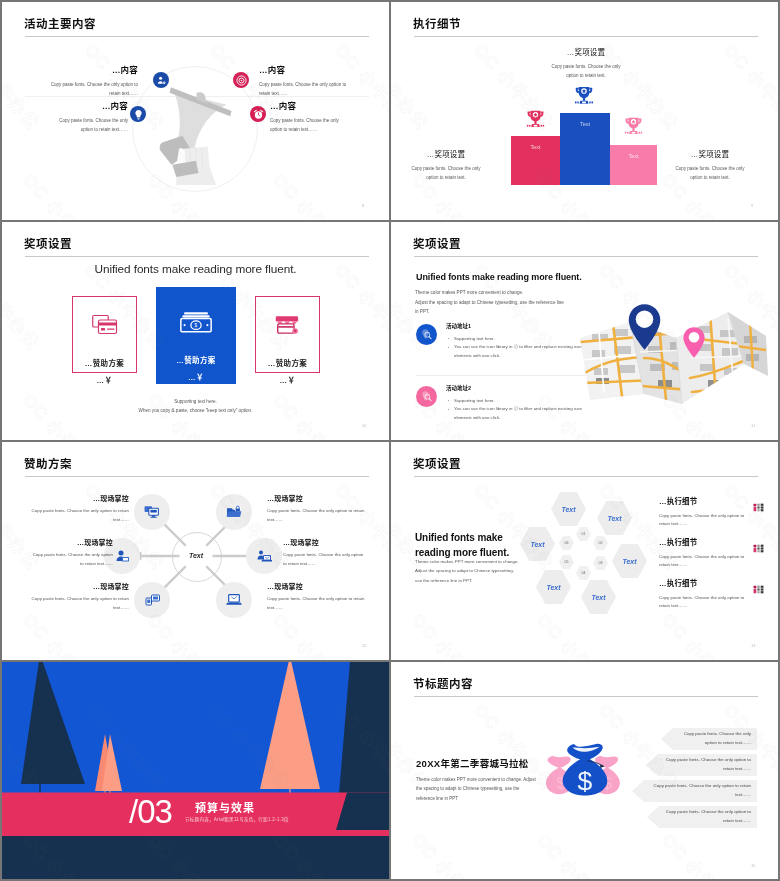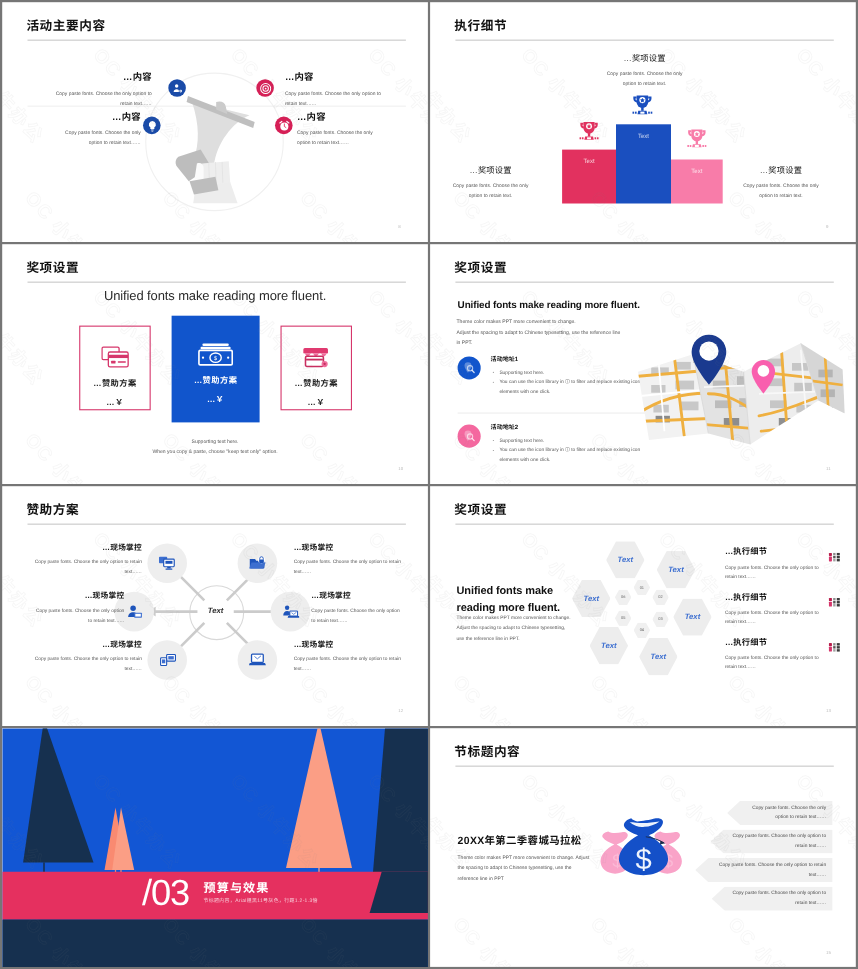"…赞助方案" .s3l1 { margin-top: 7px -> 21px }
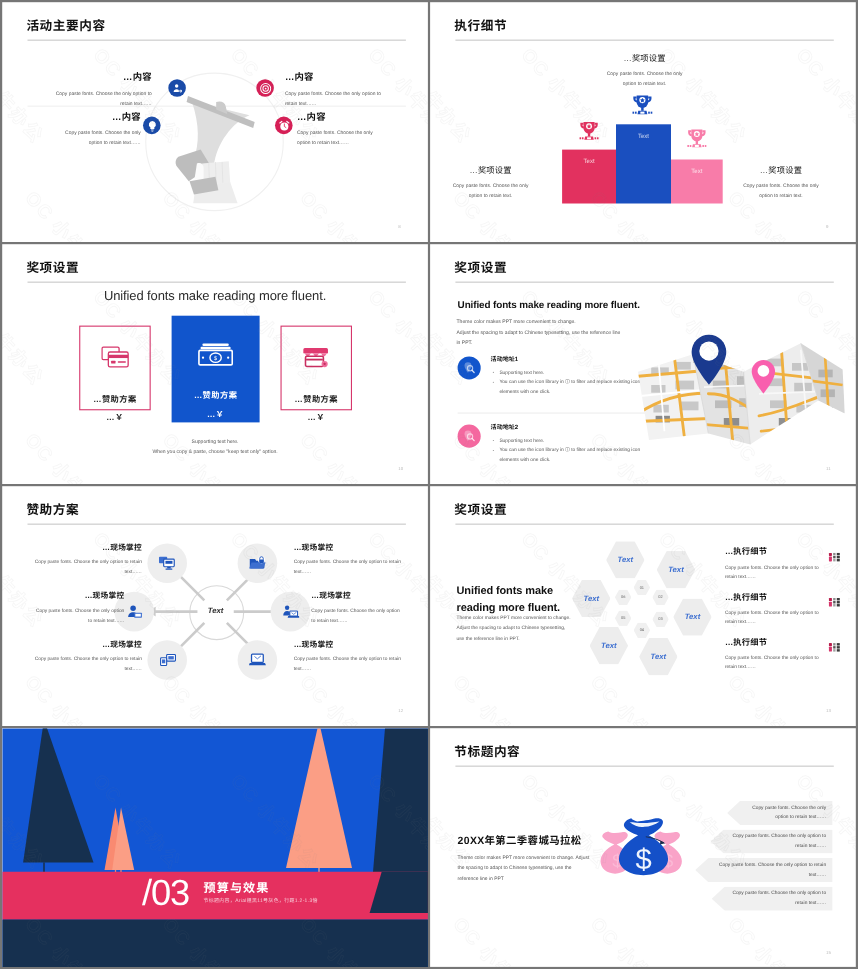"预算与效果" .s7title { left: 183px -> 193px }
